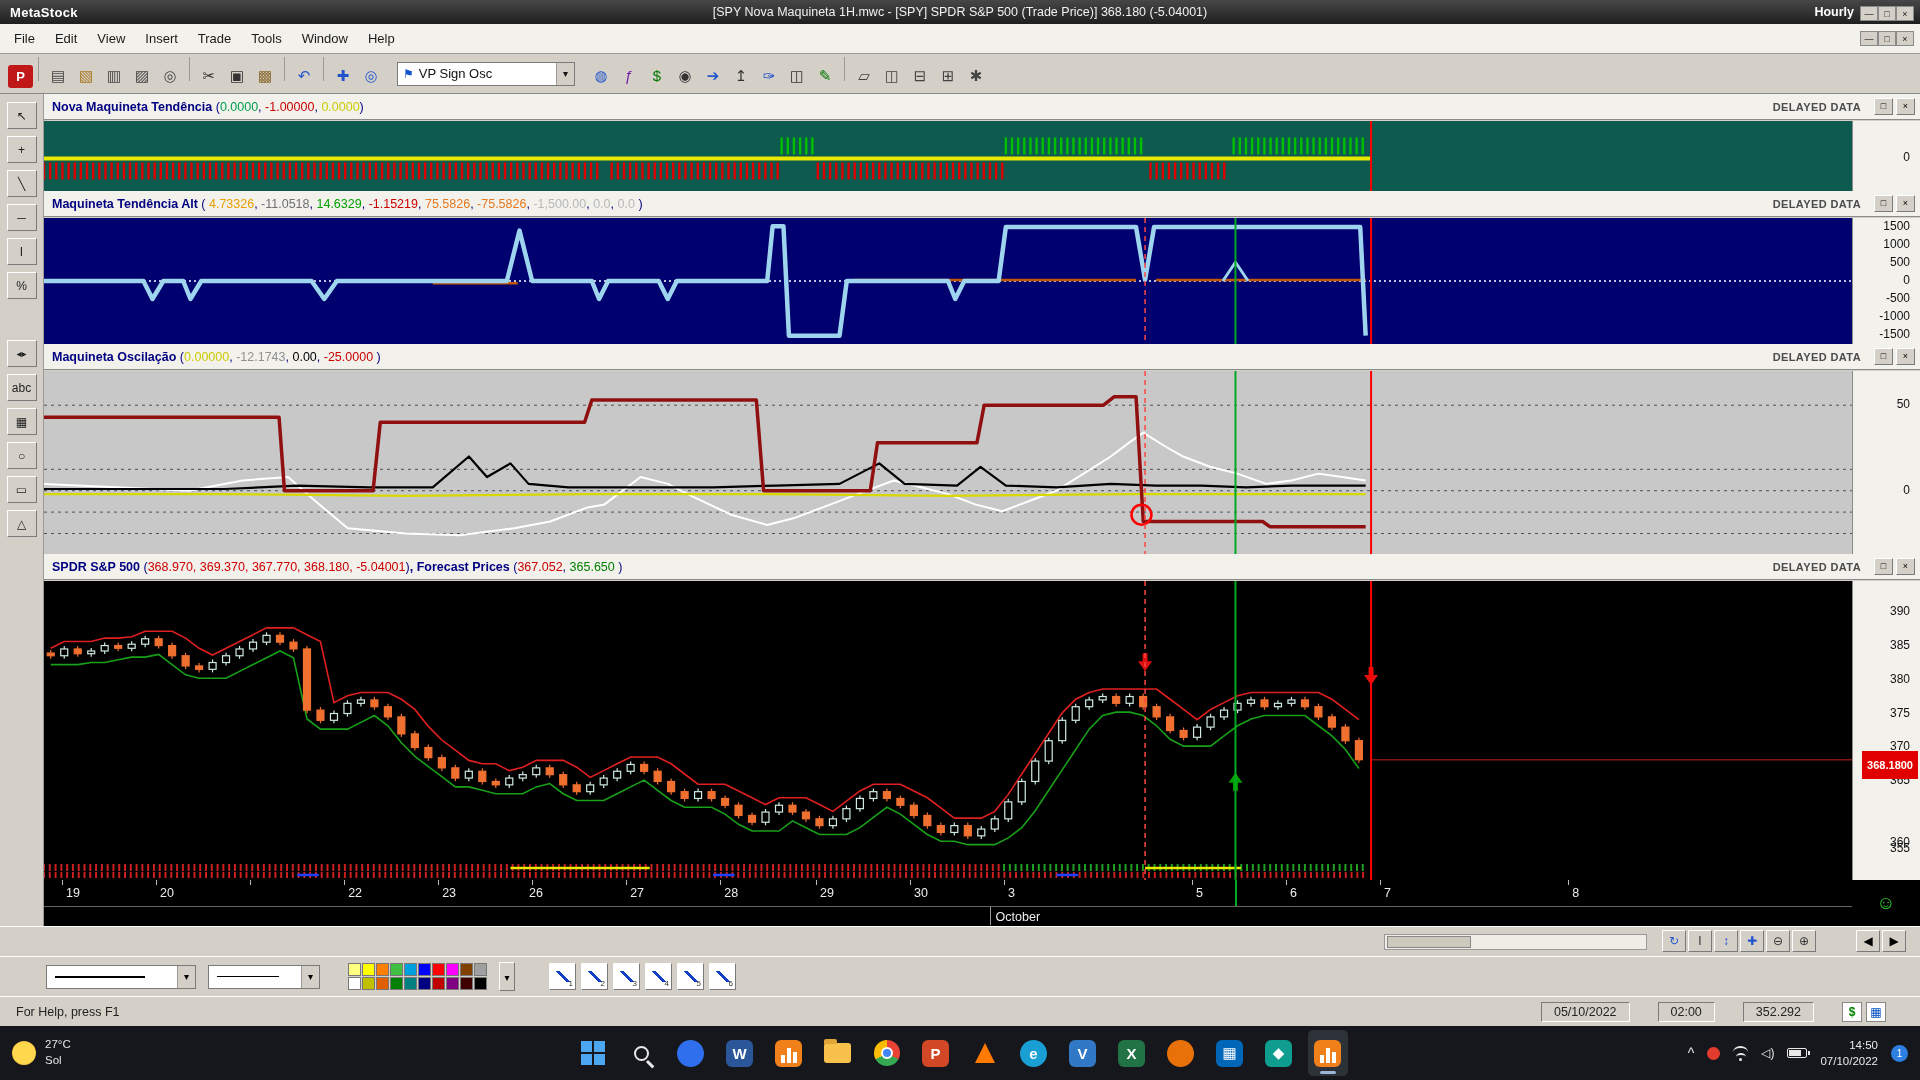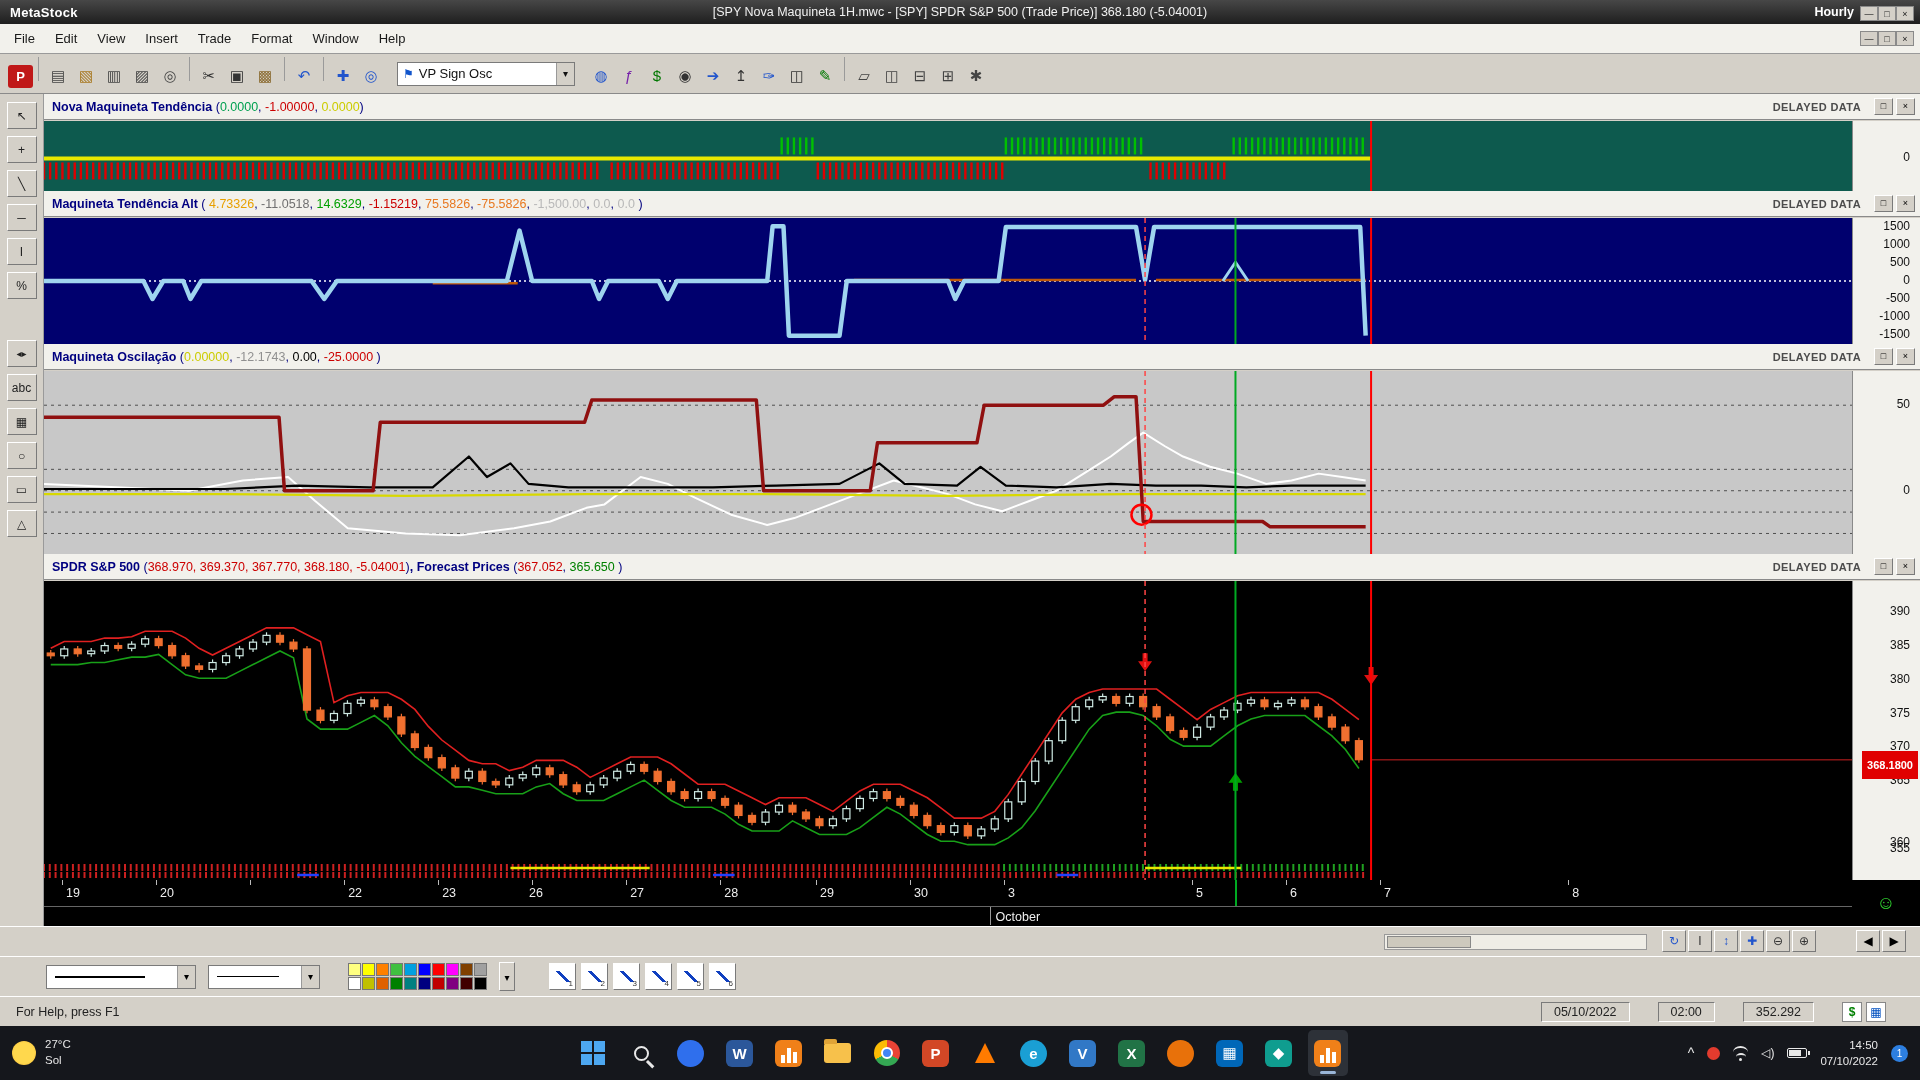"Format" span.menu-item { text: Format -> Tools }
